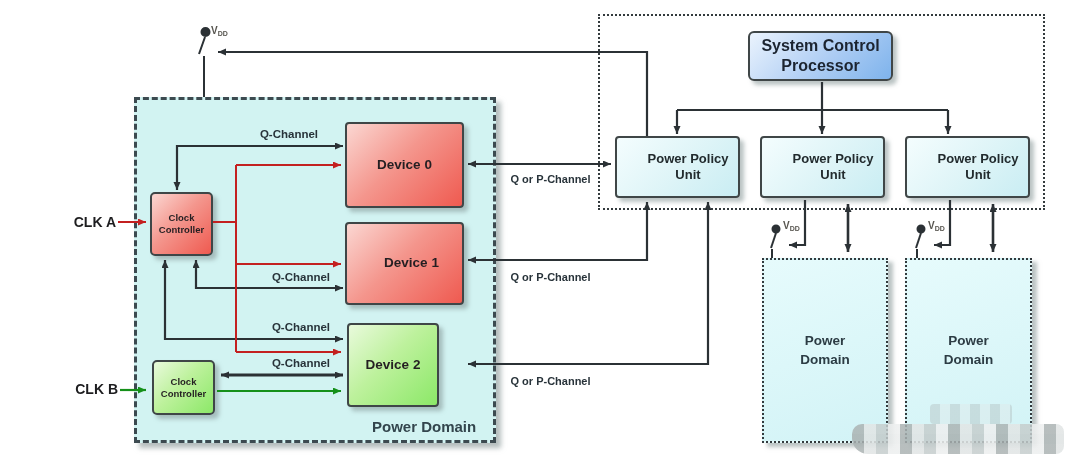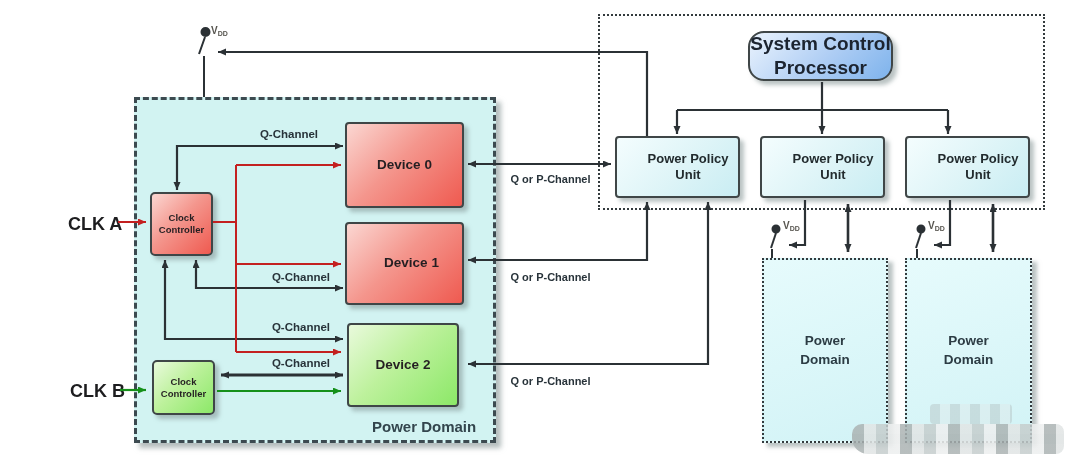"System Control Processor" div.box { border-radius: 16px -> 6px; font-size: 19px -> 16px }
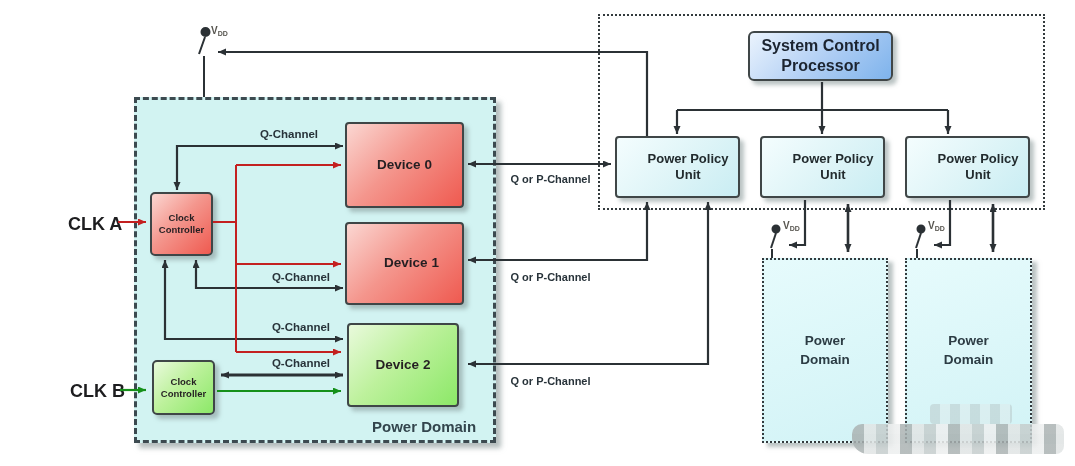"CLK A" .clk { font-size: 18px -> 14px }
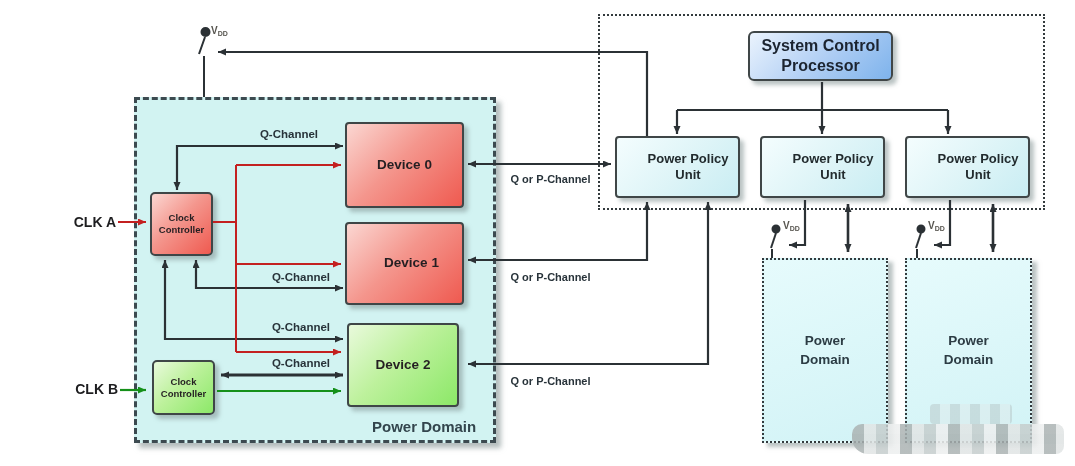"Device 2" div.box { width: 112px -> 92px }
